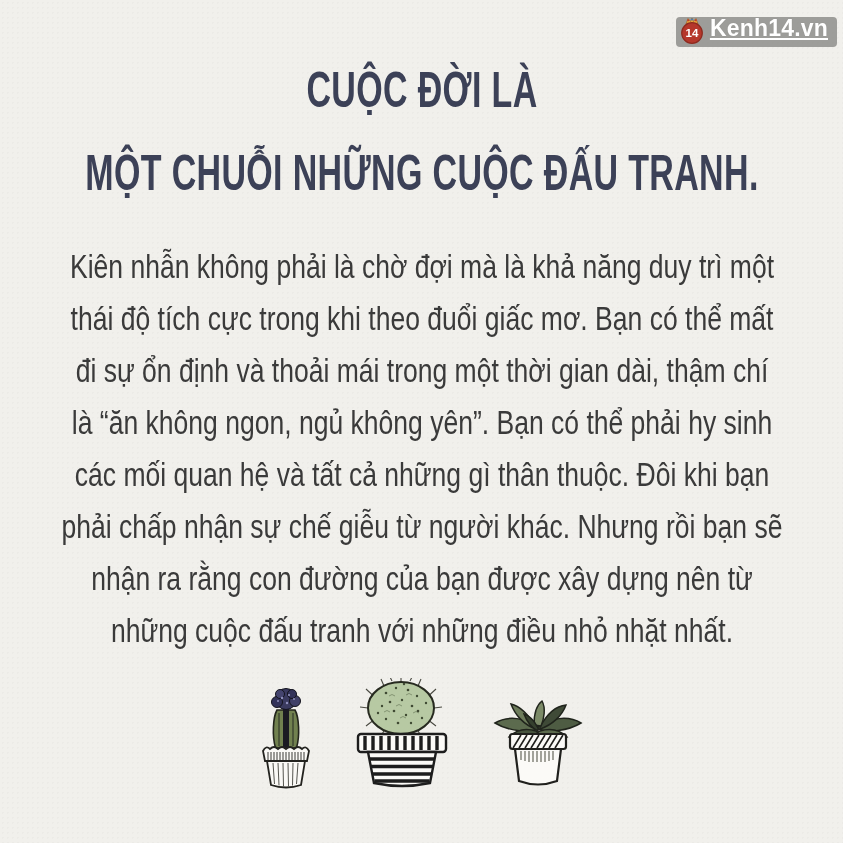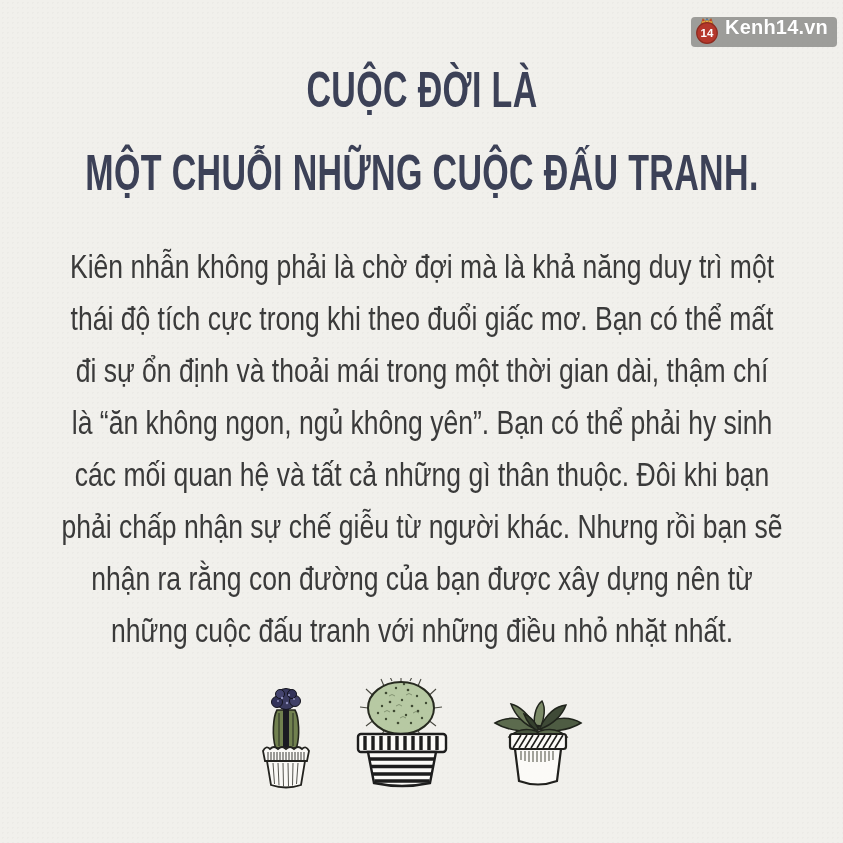"Kenh14.vn" .watermark .wm-label { font-size: 20px -> 23px; text-decoration: none -> underline }
